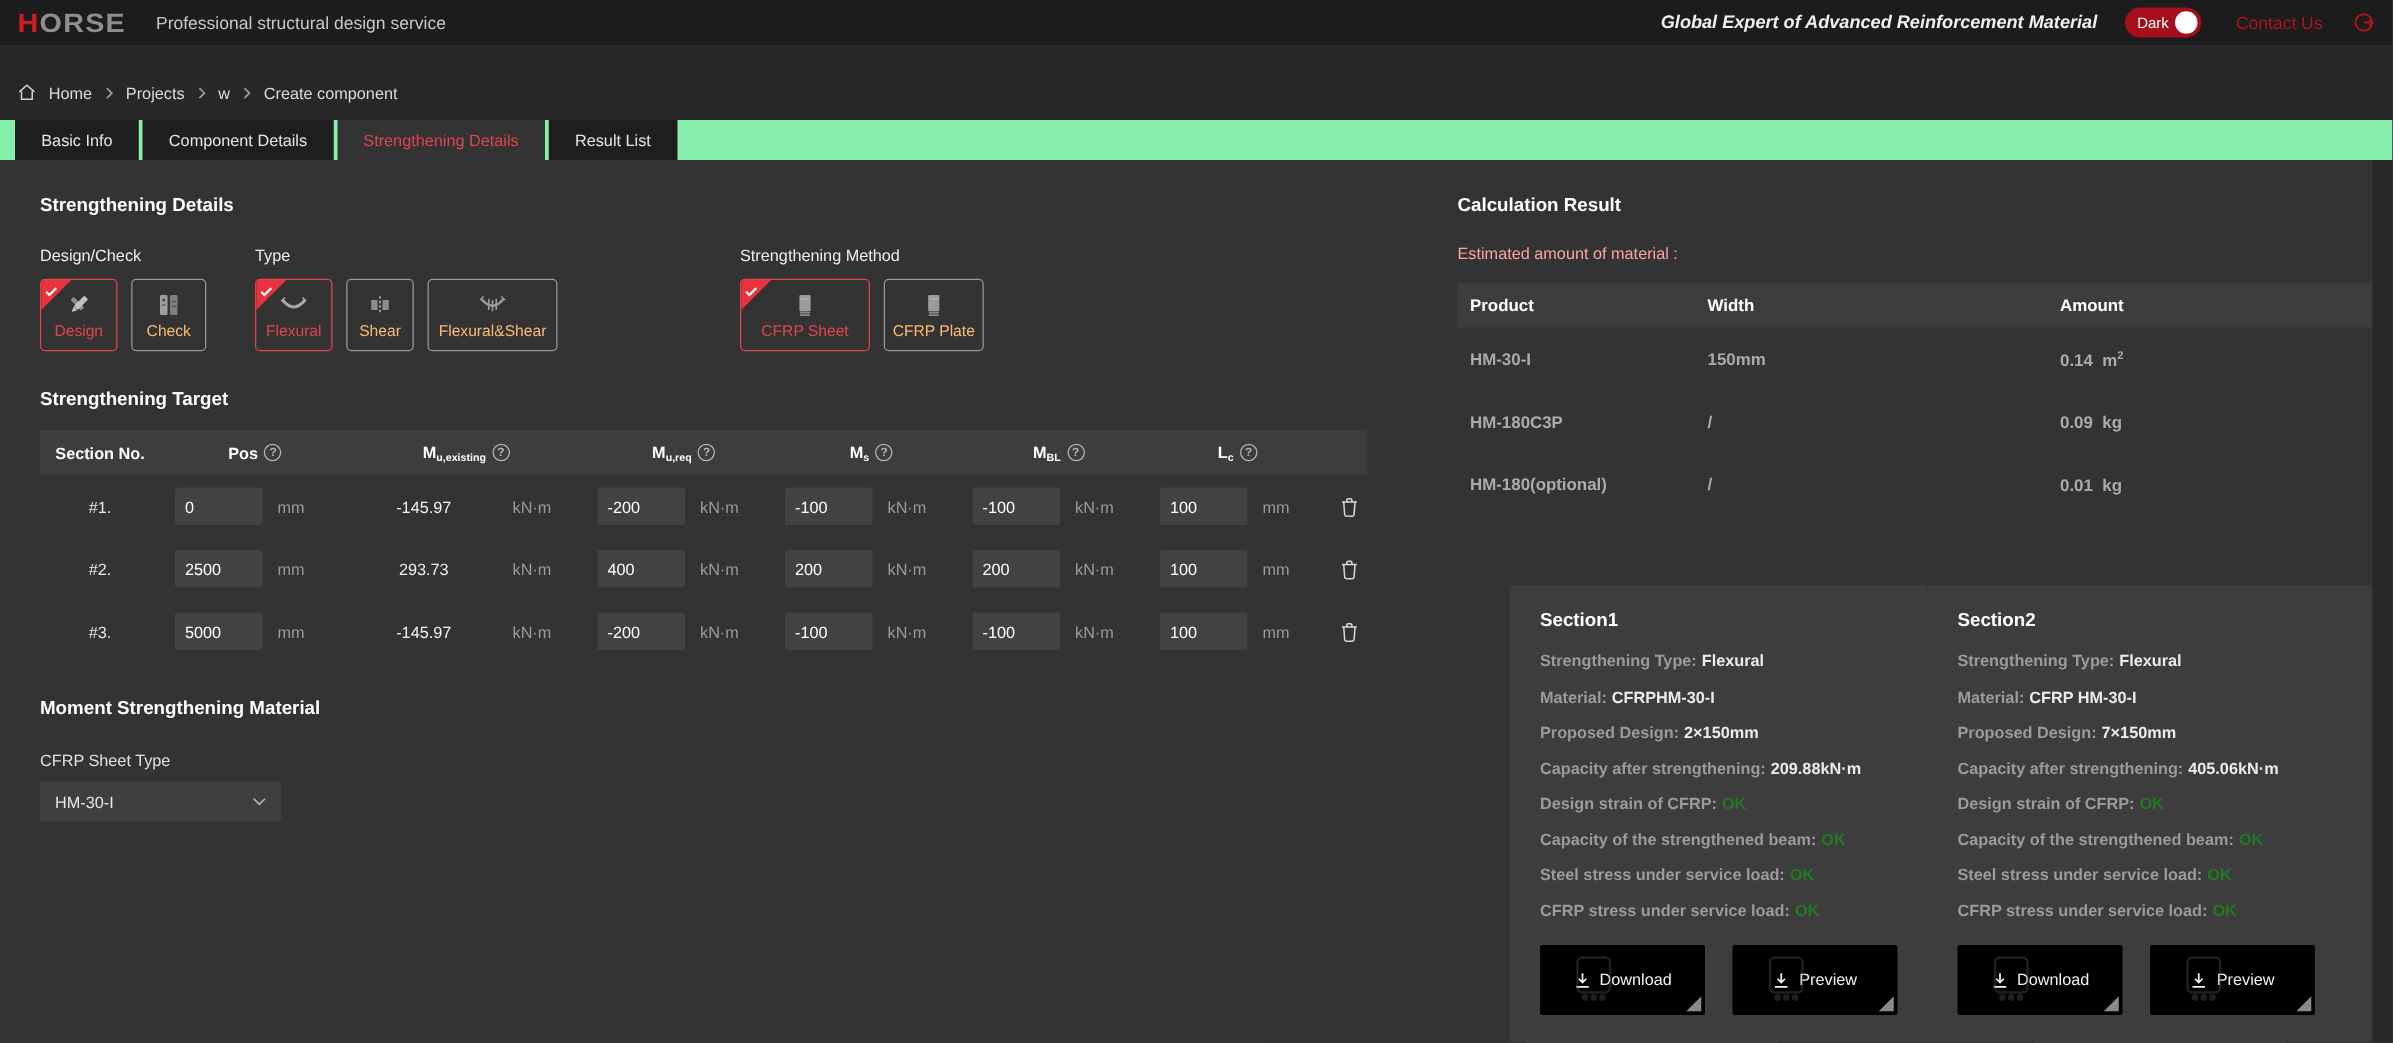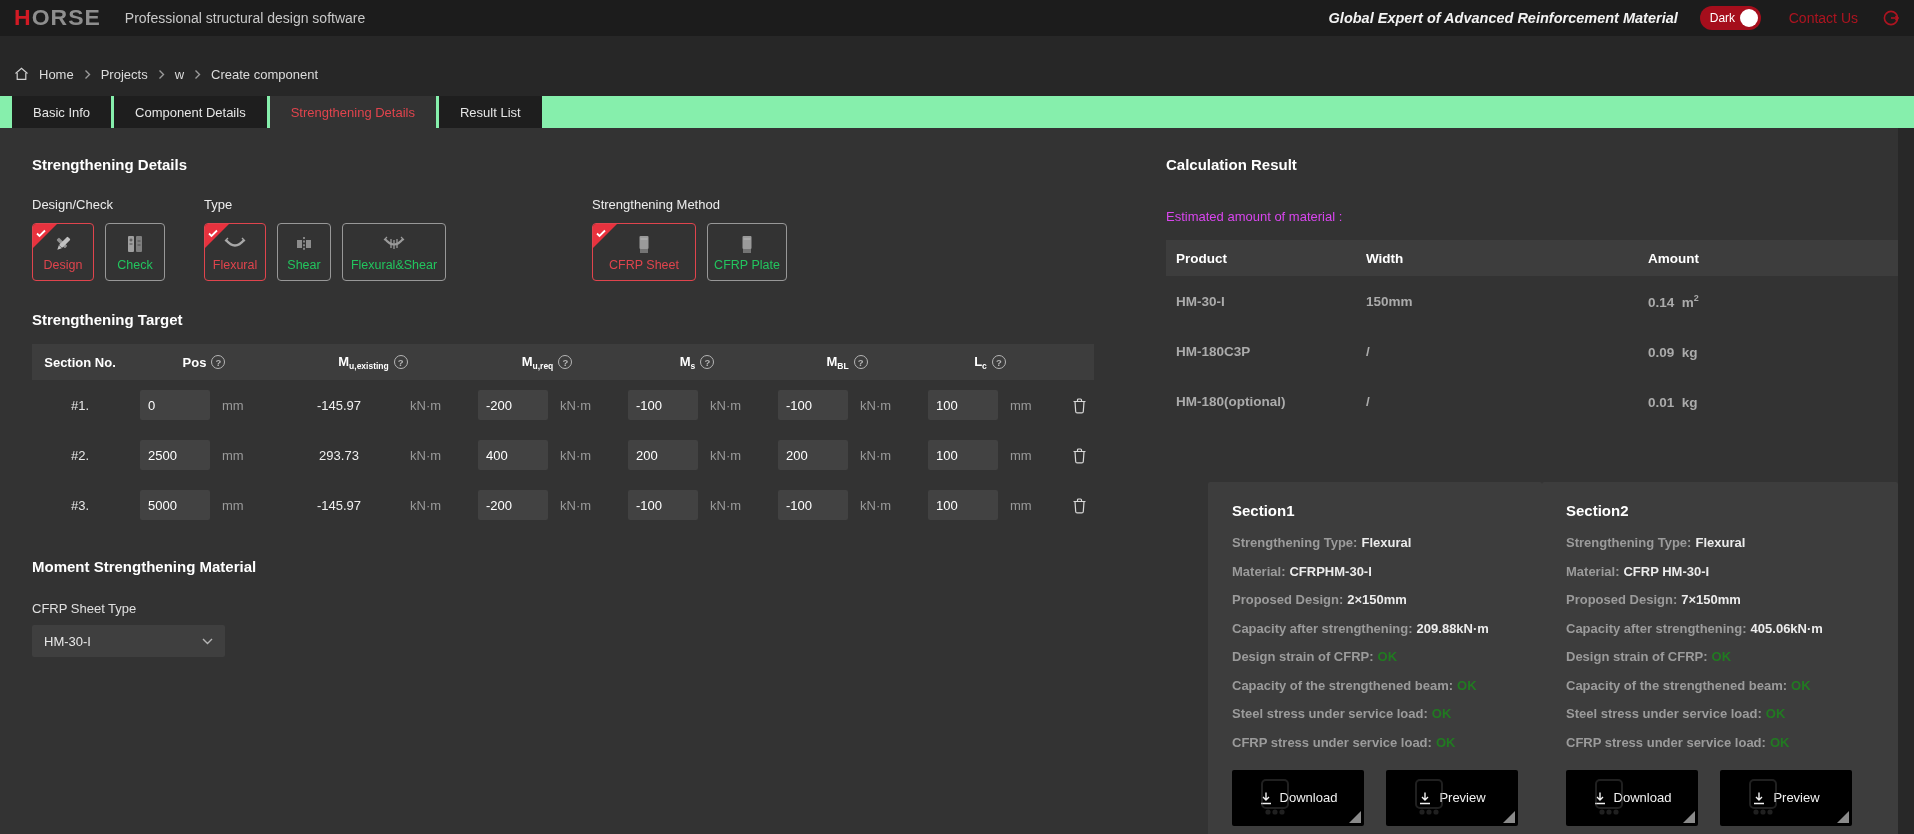"Professional structural design software" div.app-subtitle { text: software -> service }
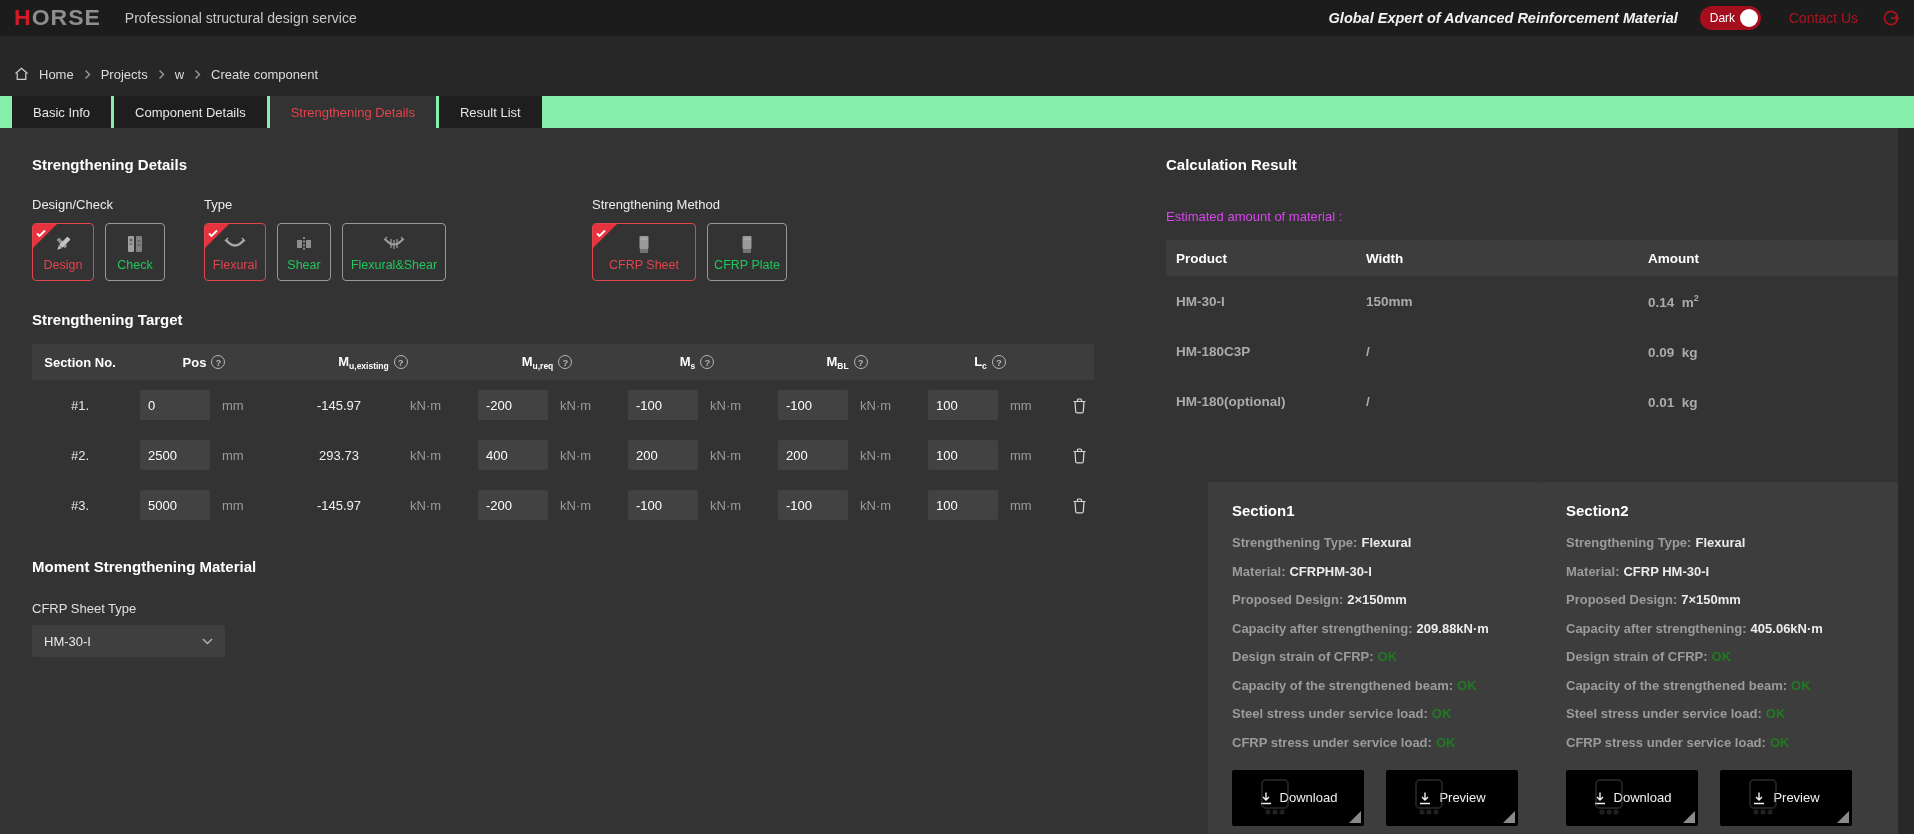"Estimated amount of material :" .est-label { color: #d946ef -> #fca5a5; margin-top: 36px -> 22px }
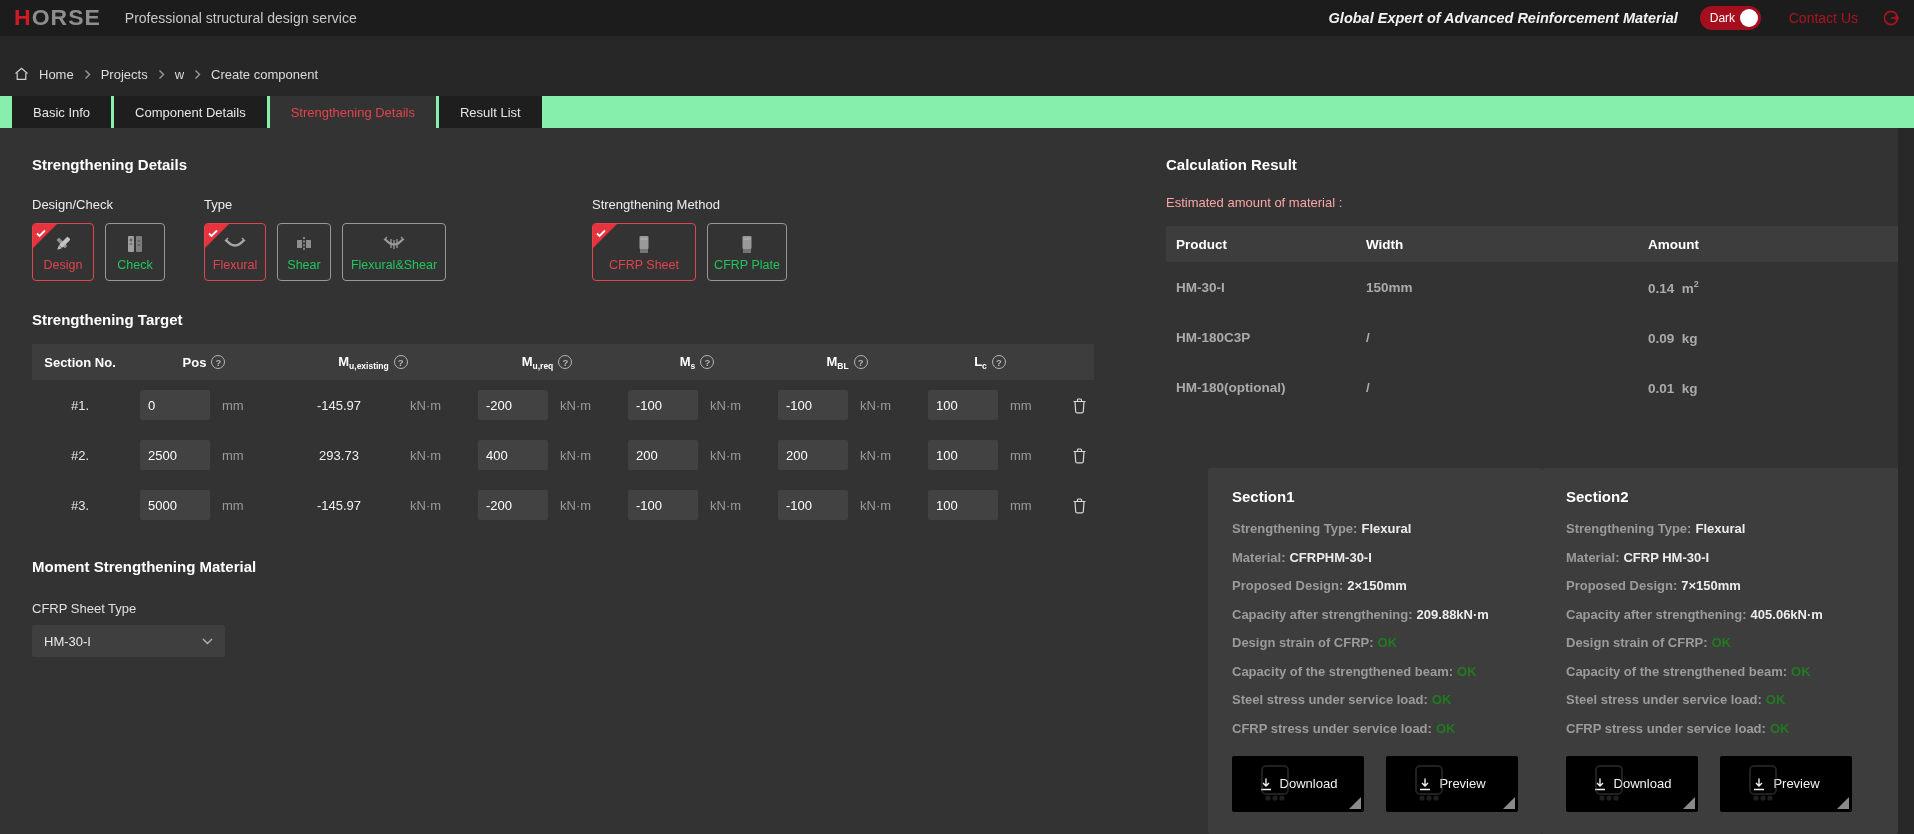"Check" .opt { color: #22c55e -> #fdba74 }
